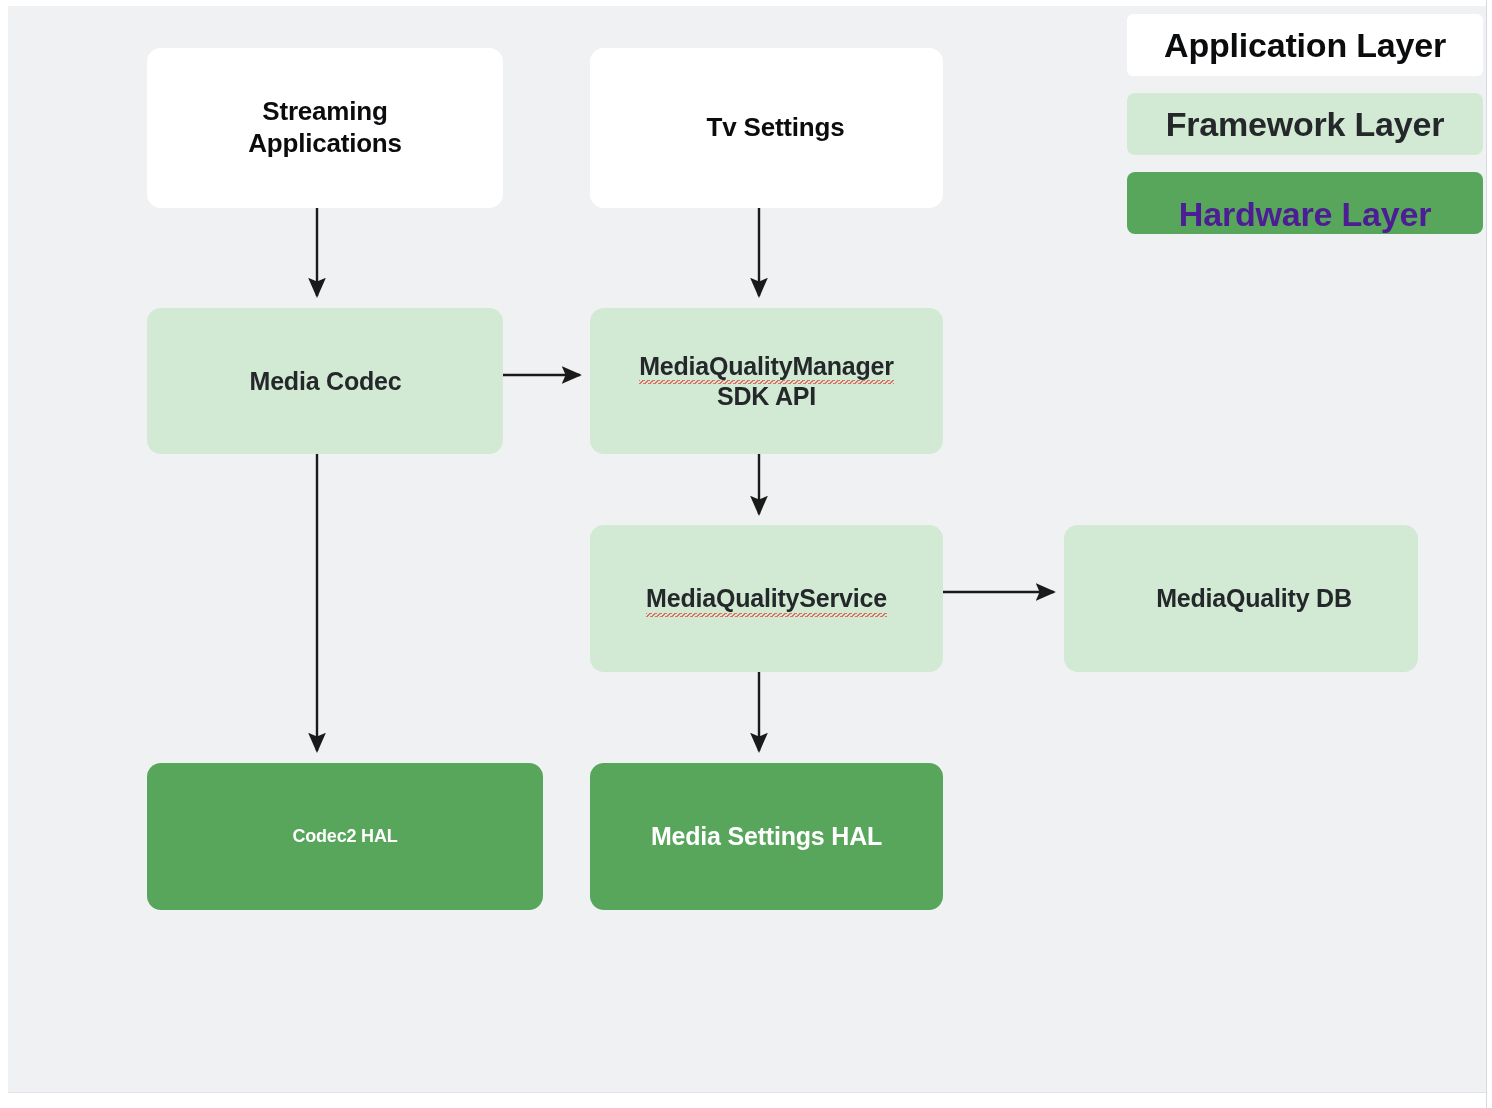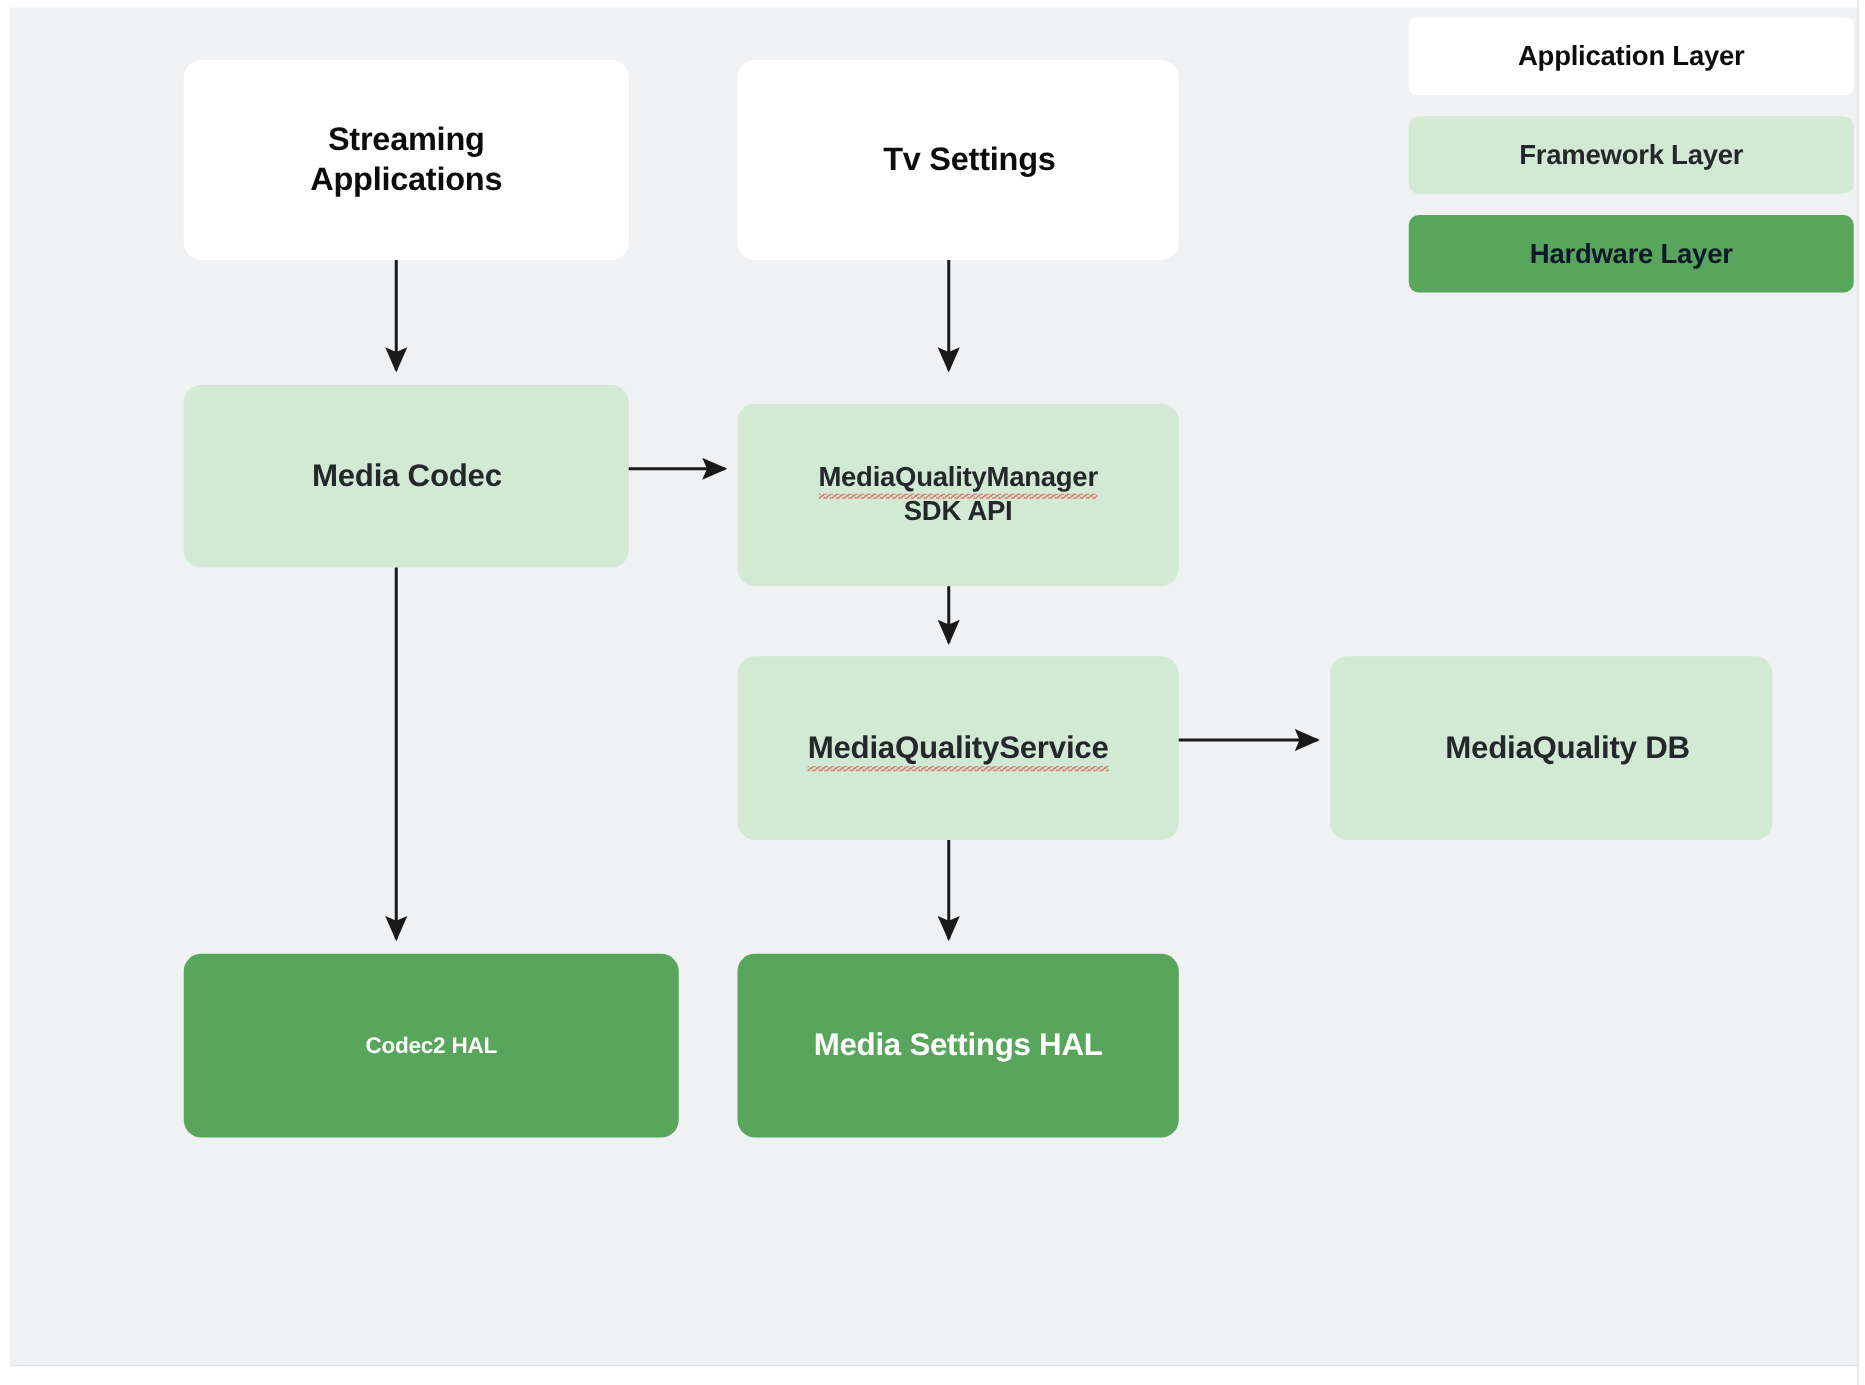"Application Layer" .legend-item { font-size: 22px -> 34px }
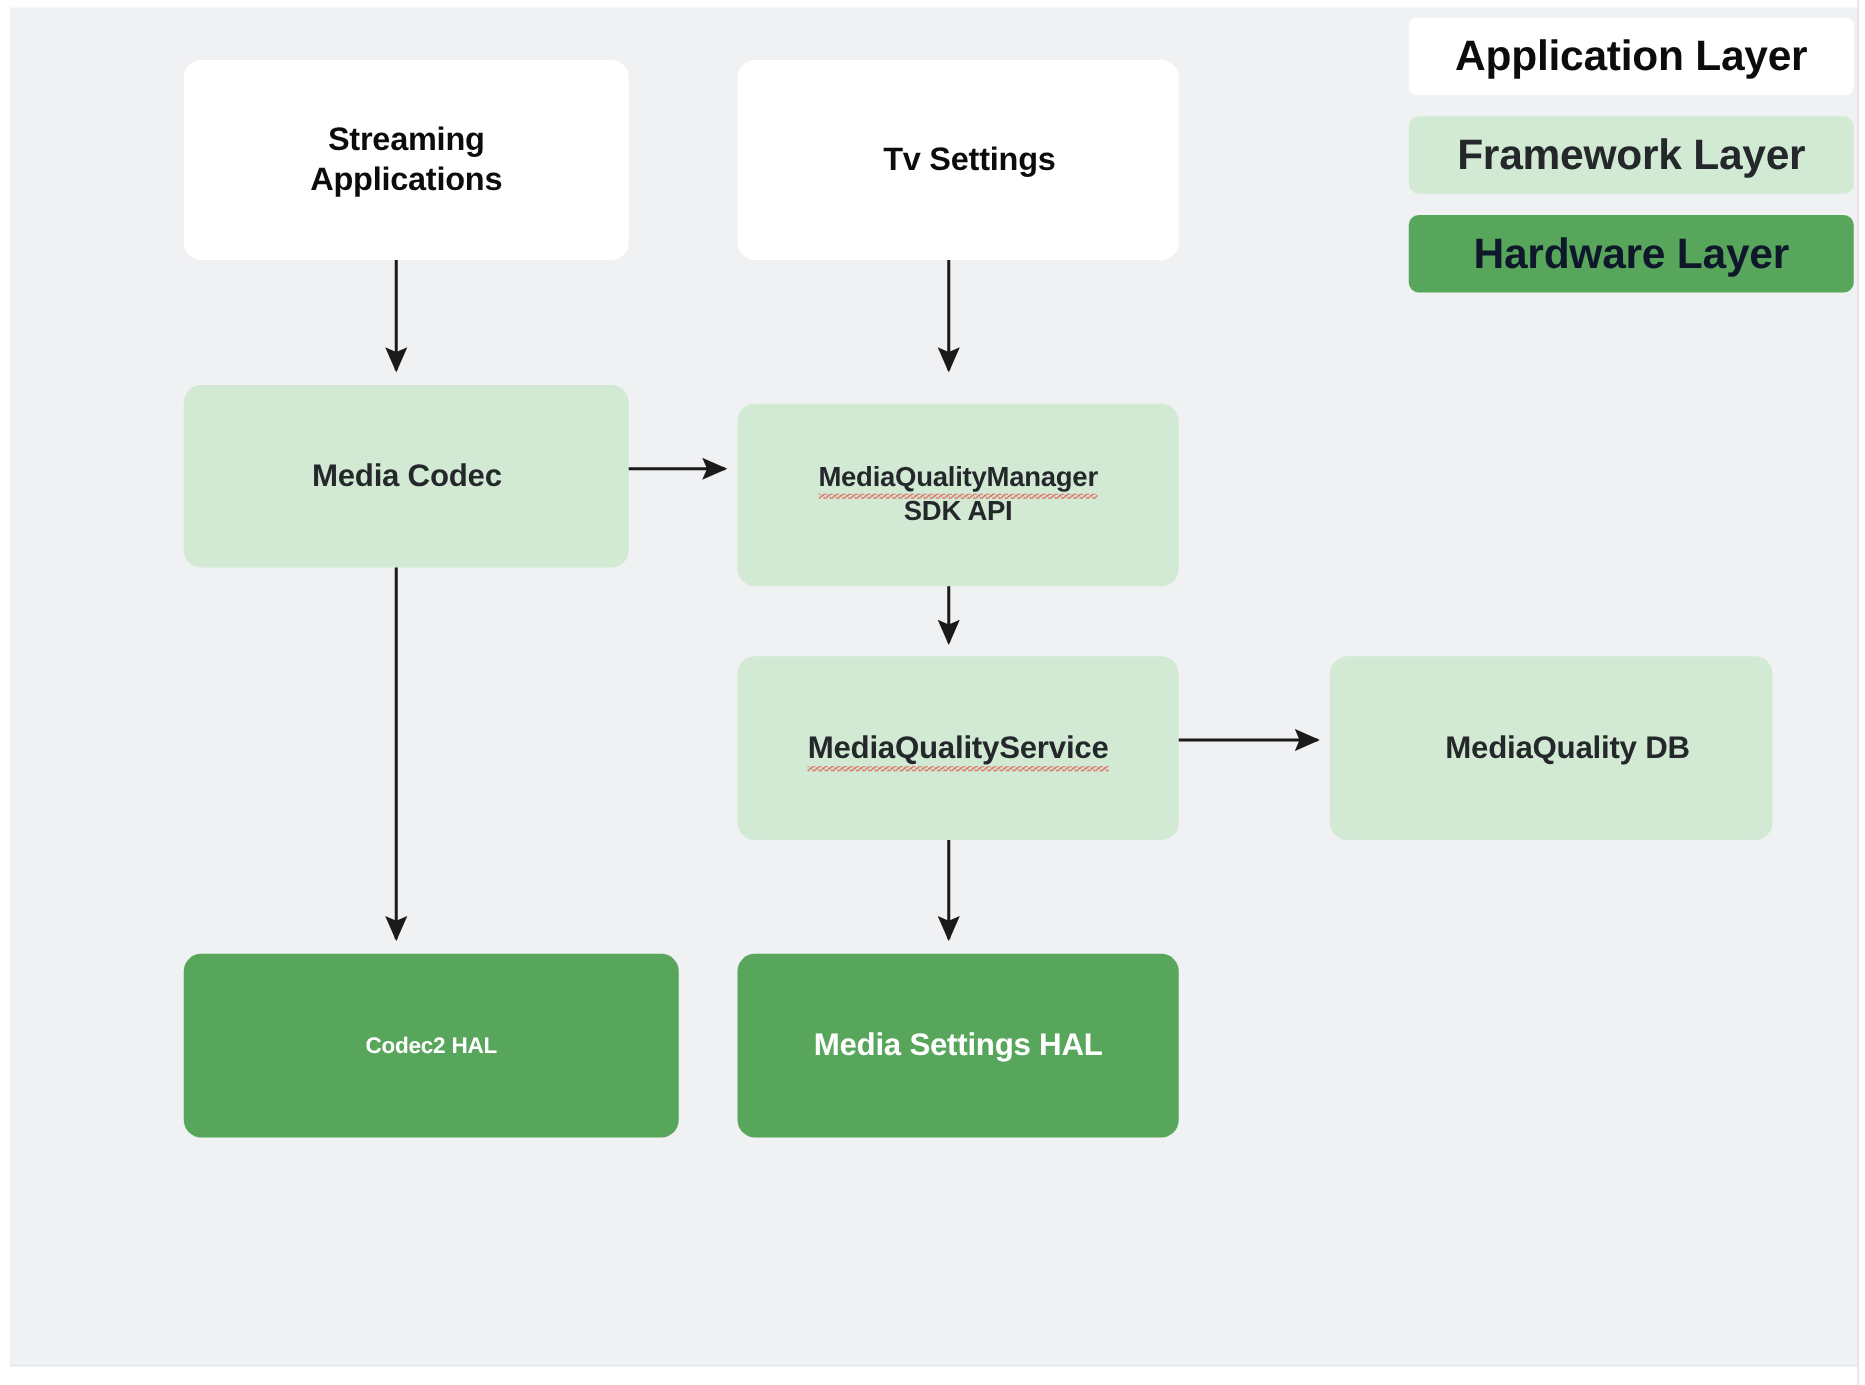"Hardware Layer" .legend-hardware { align-items: none -> flex-end; color: #0f172a -> #4c1d95 }
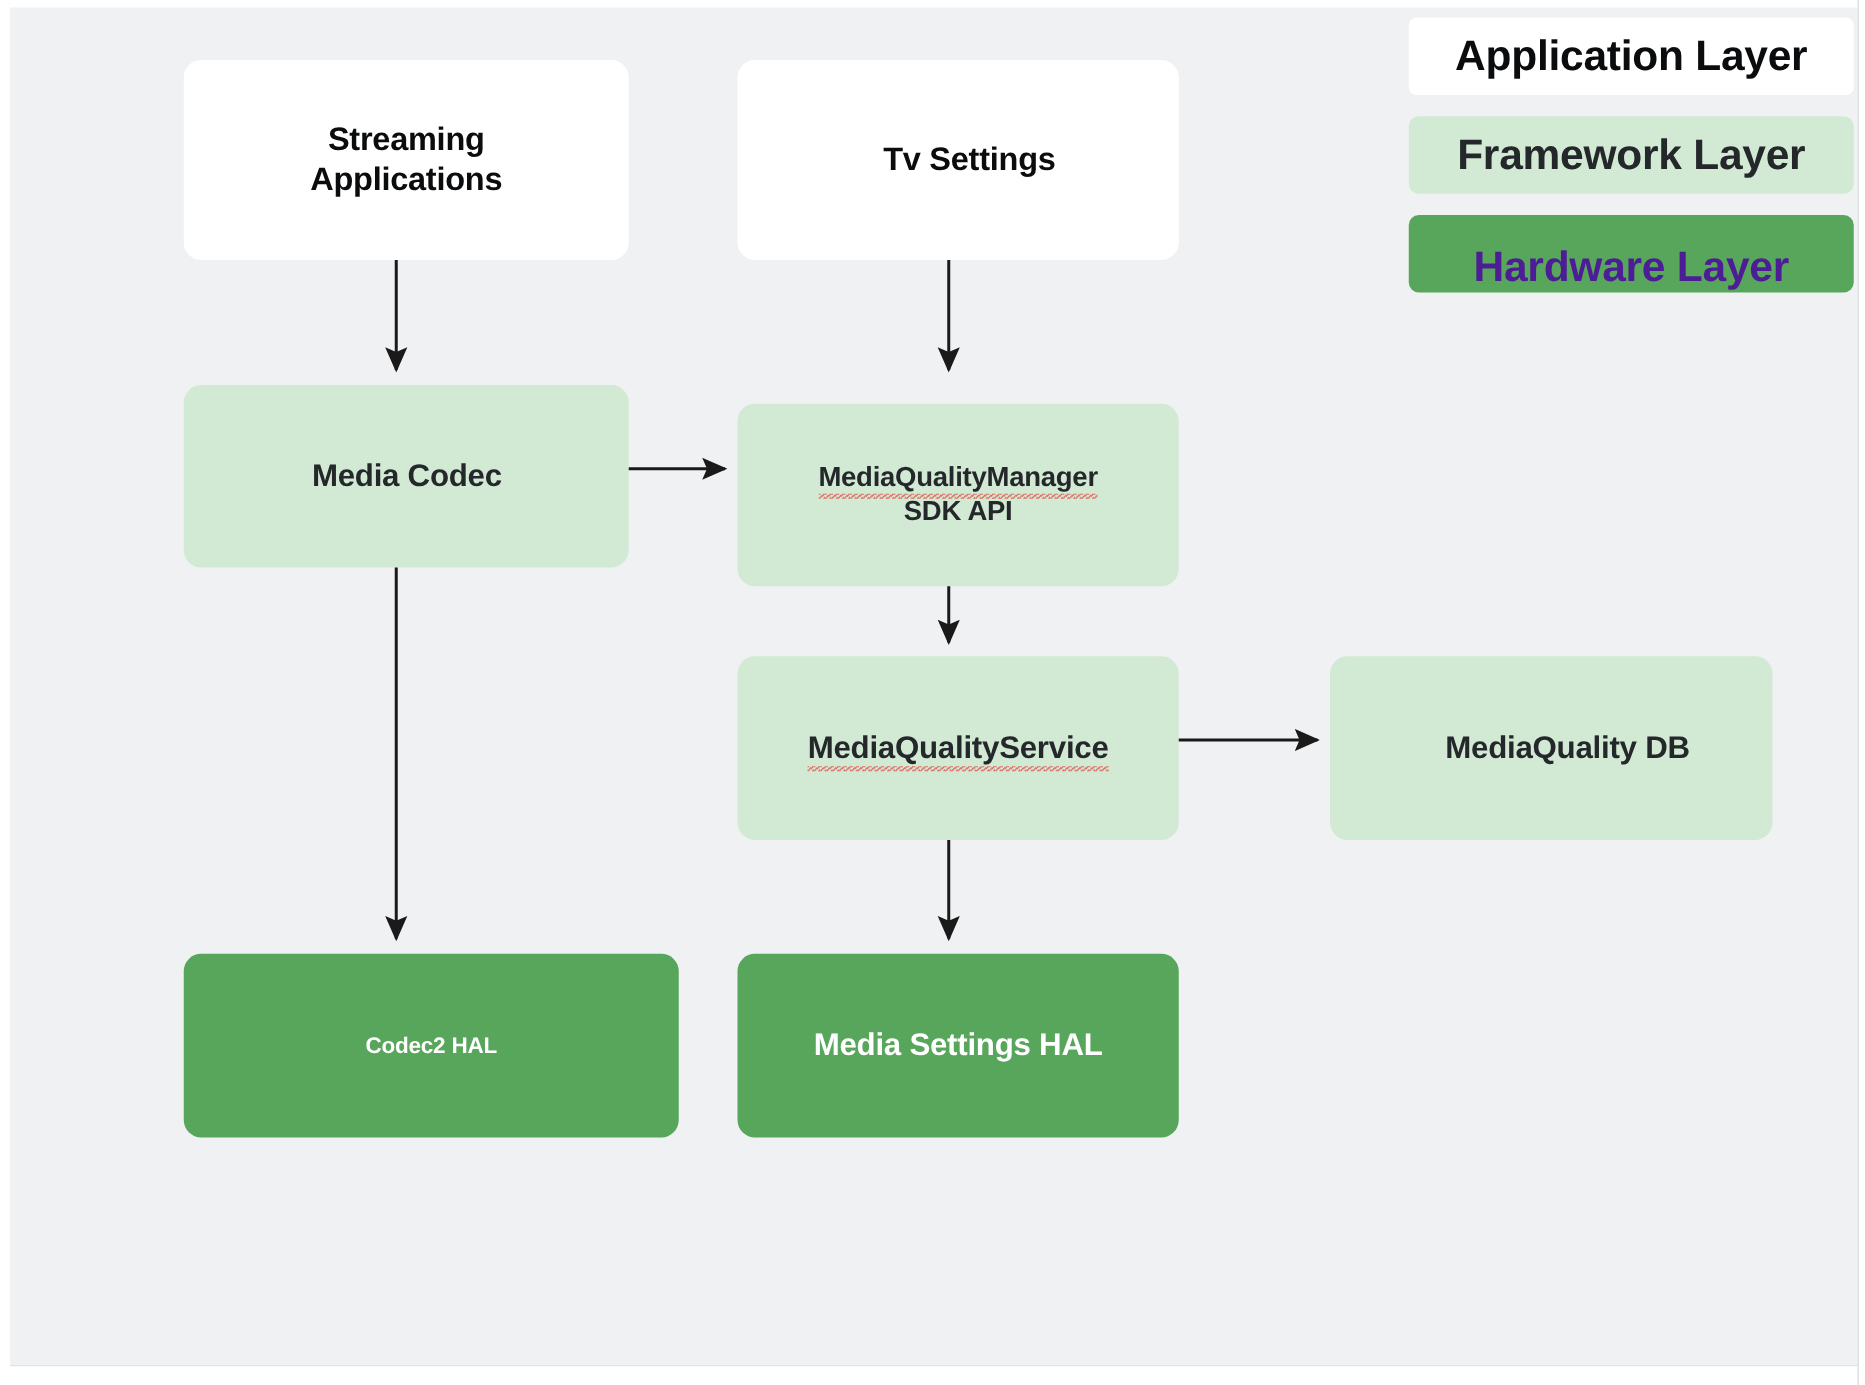"MediaQualityManager" div.node { font-size: 22px -> 25px; margin-top: 15px -> none }
